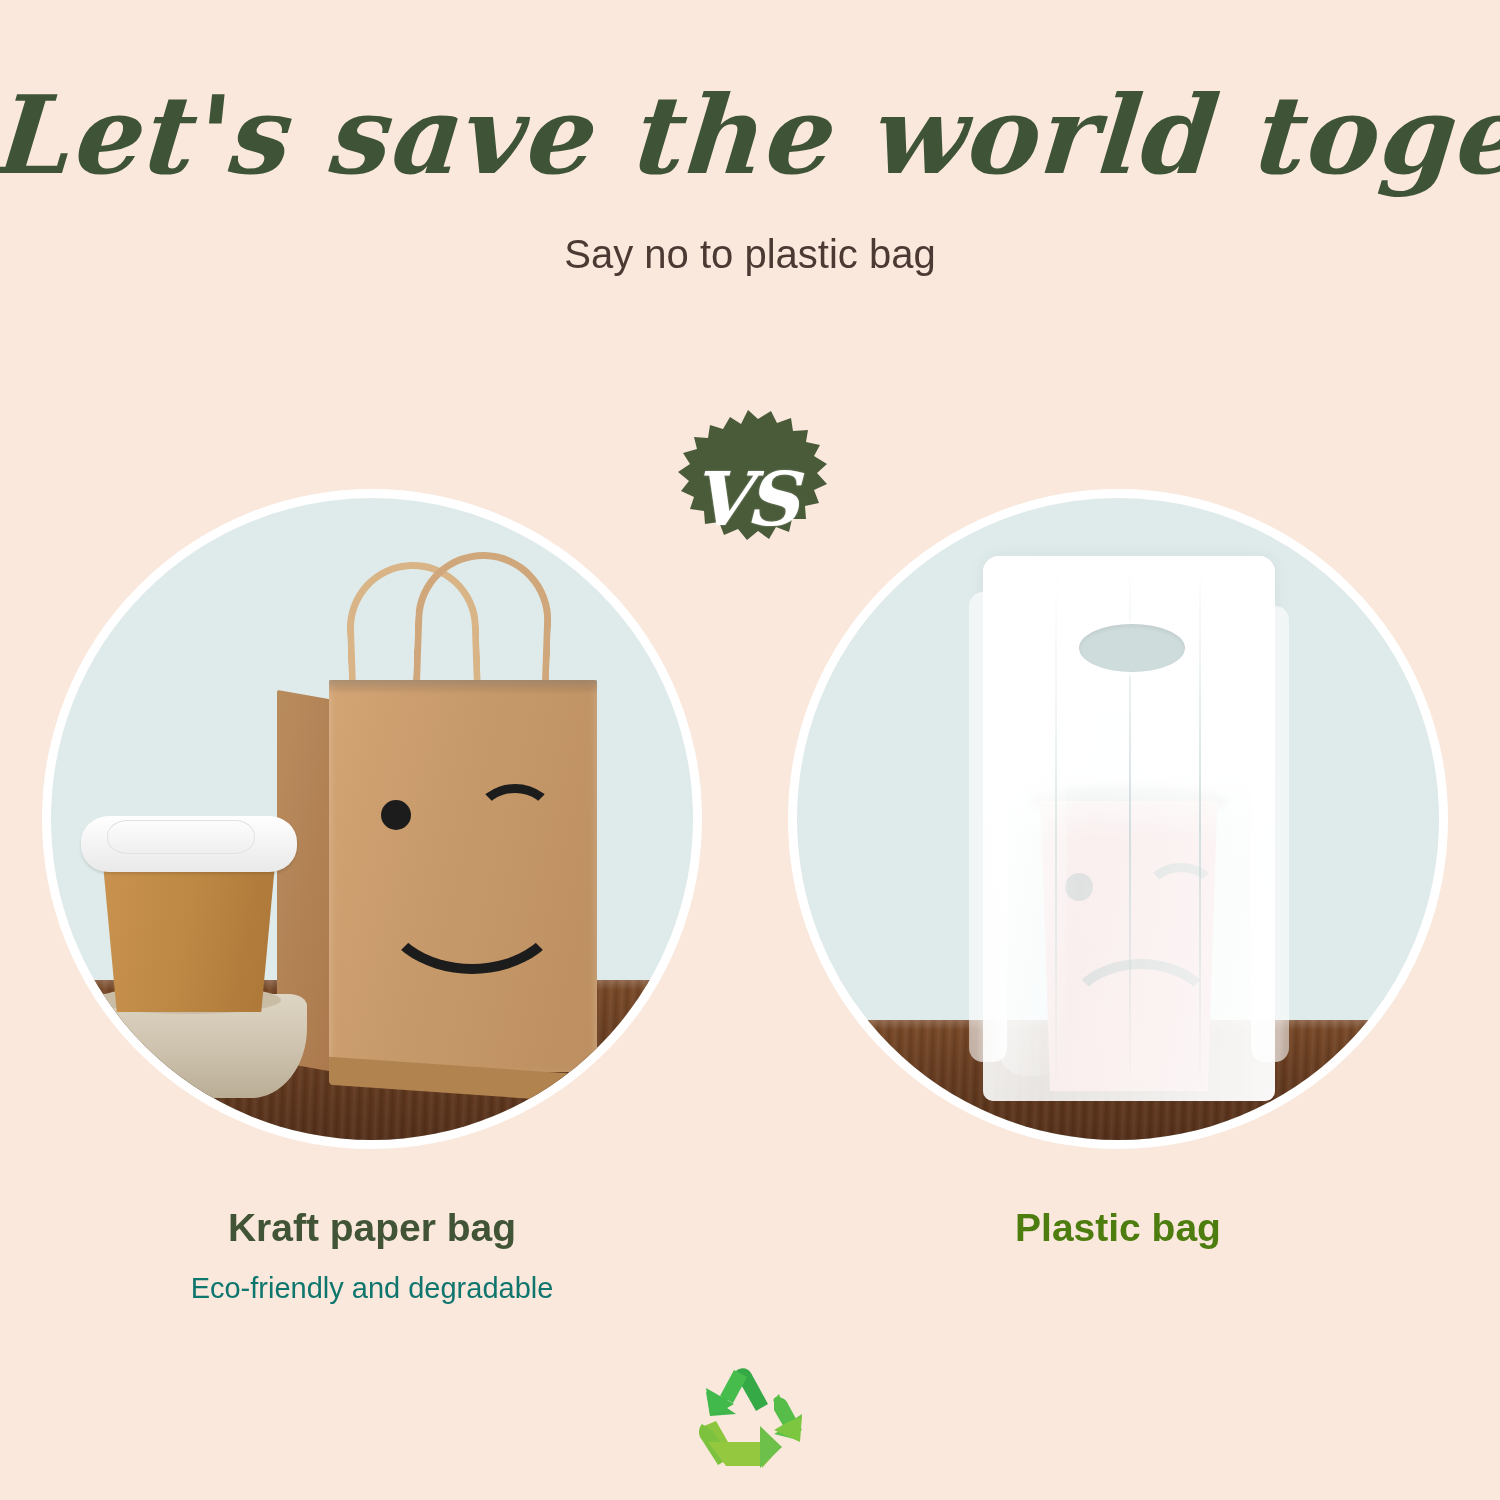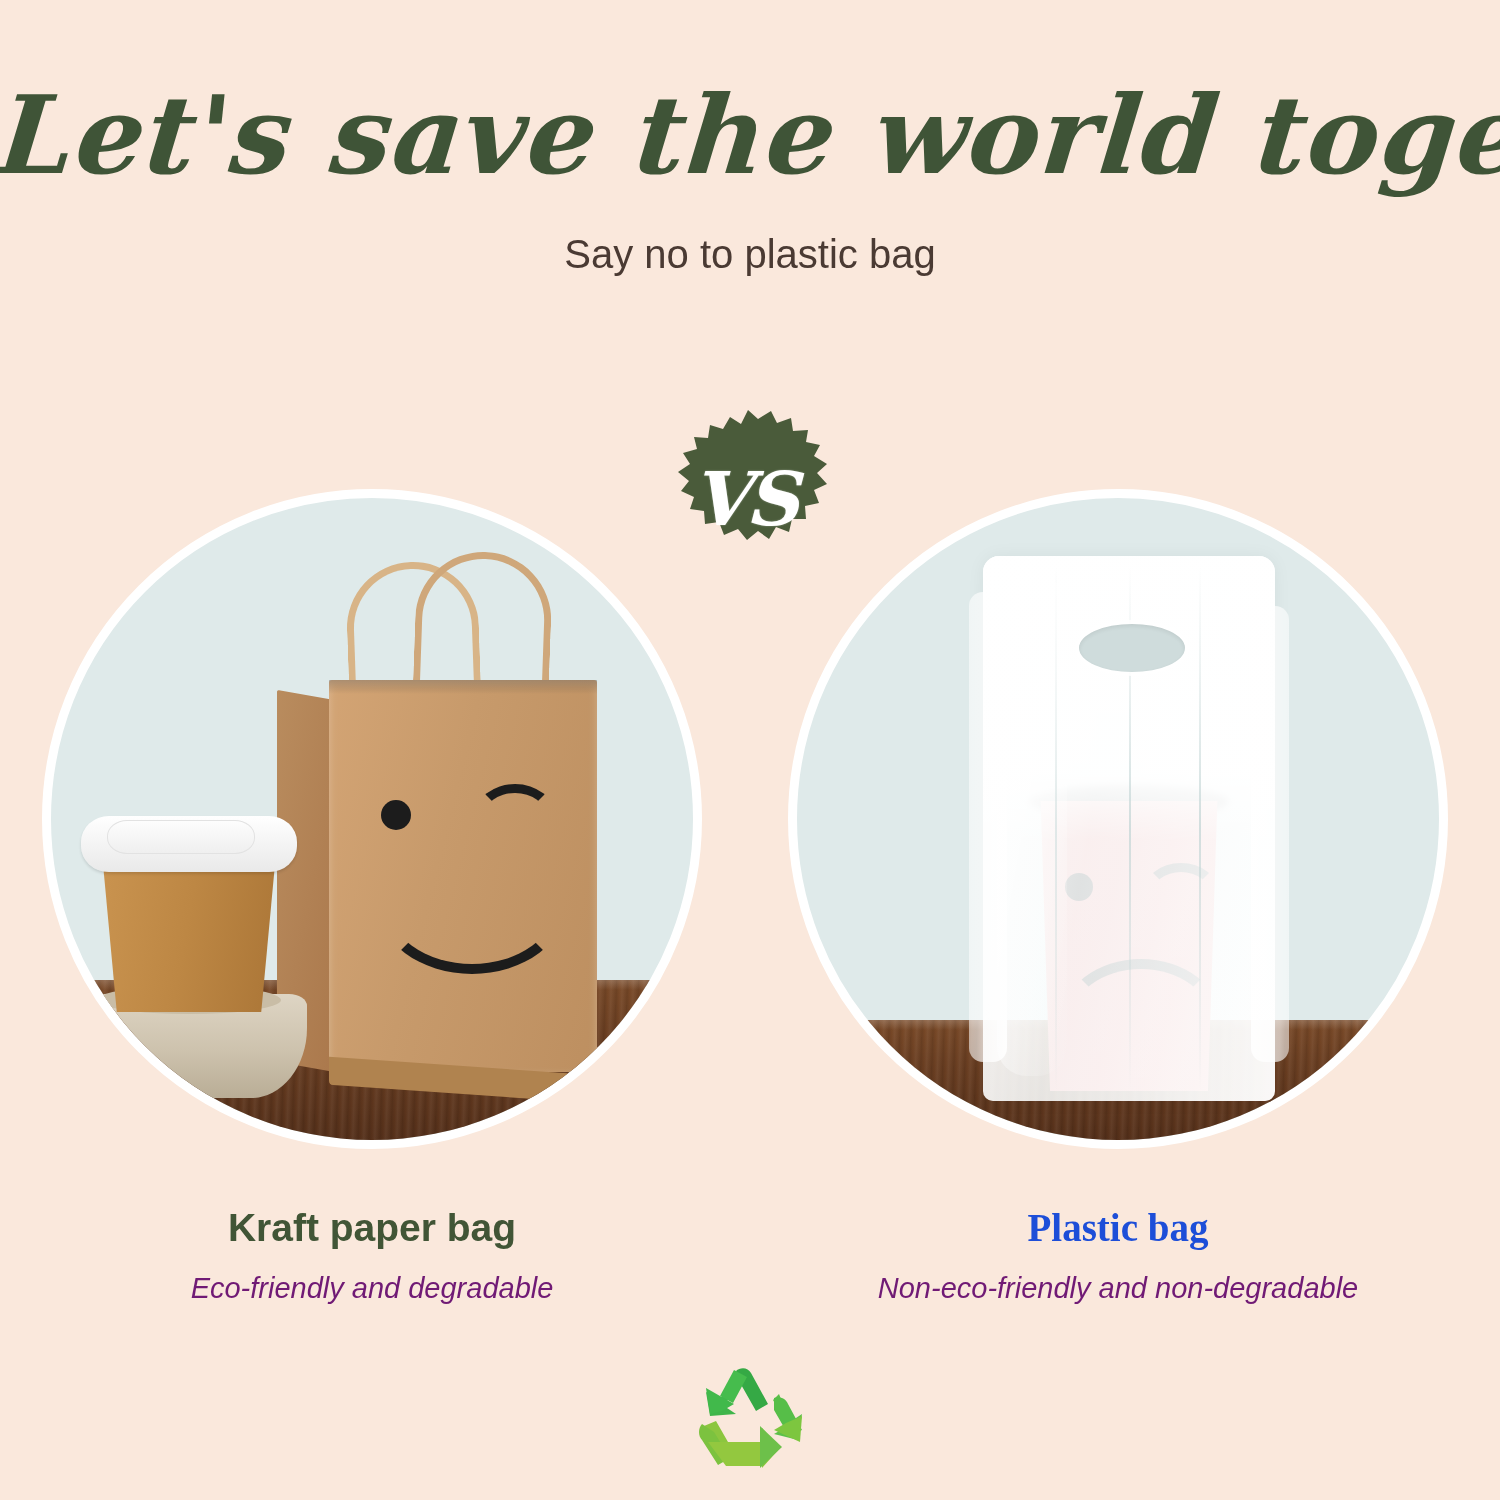"Plastic bag" #title-right { color: #1d4ed8 -> #4d7c0f; font-family: Liberation Serif, serif -> none }
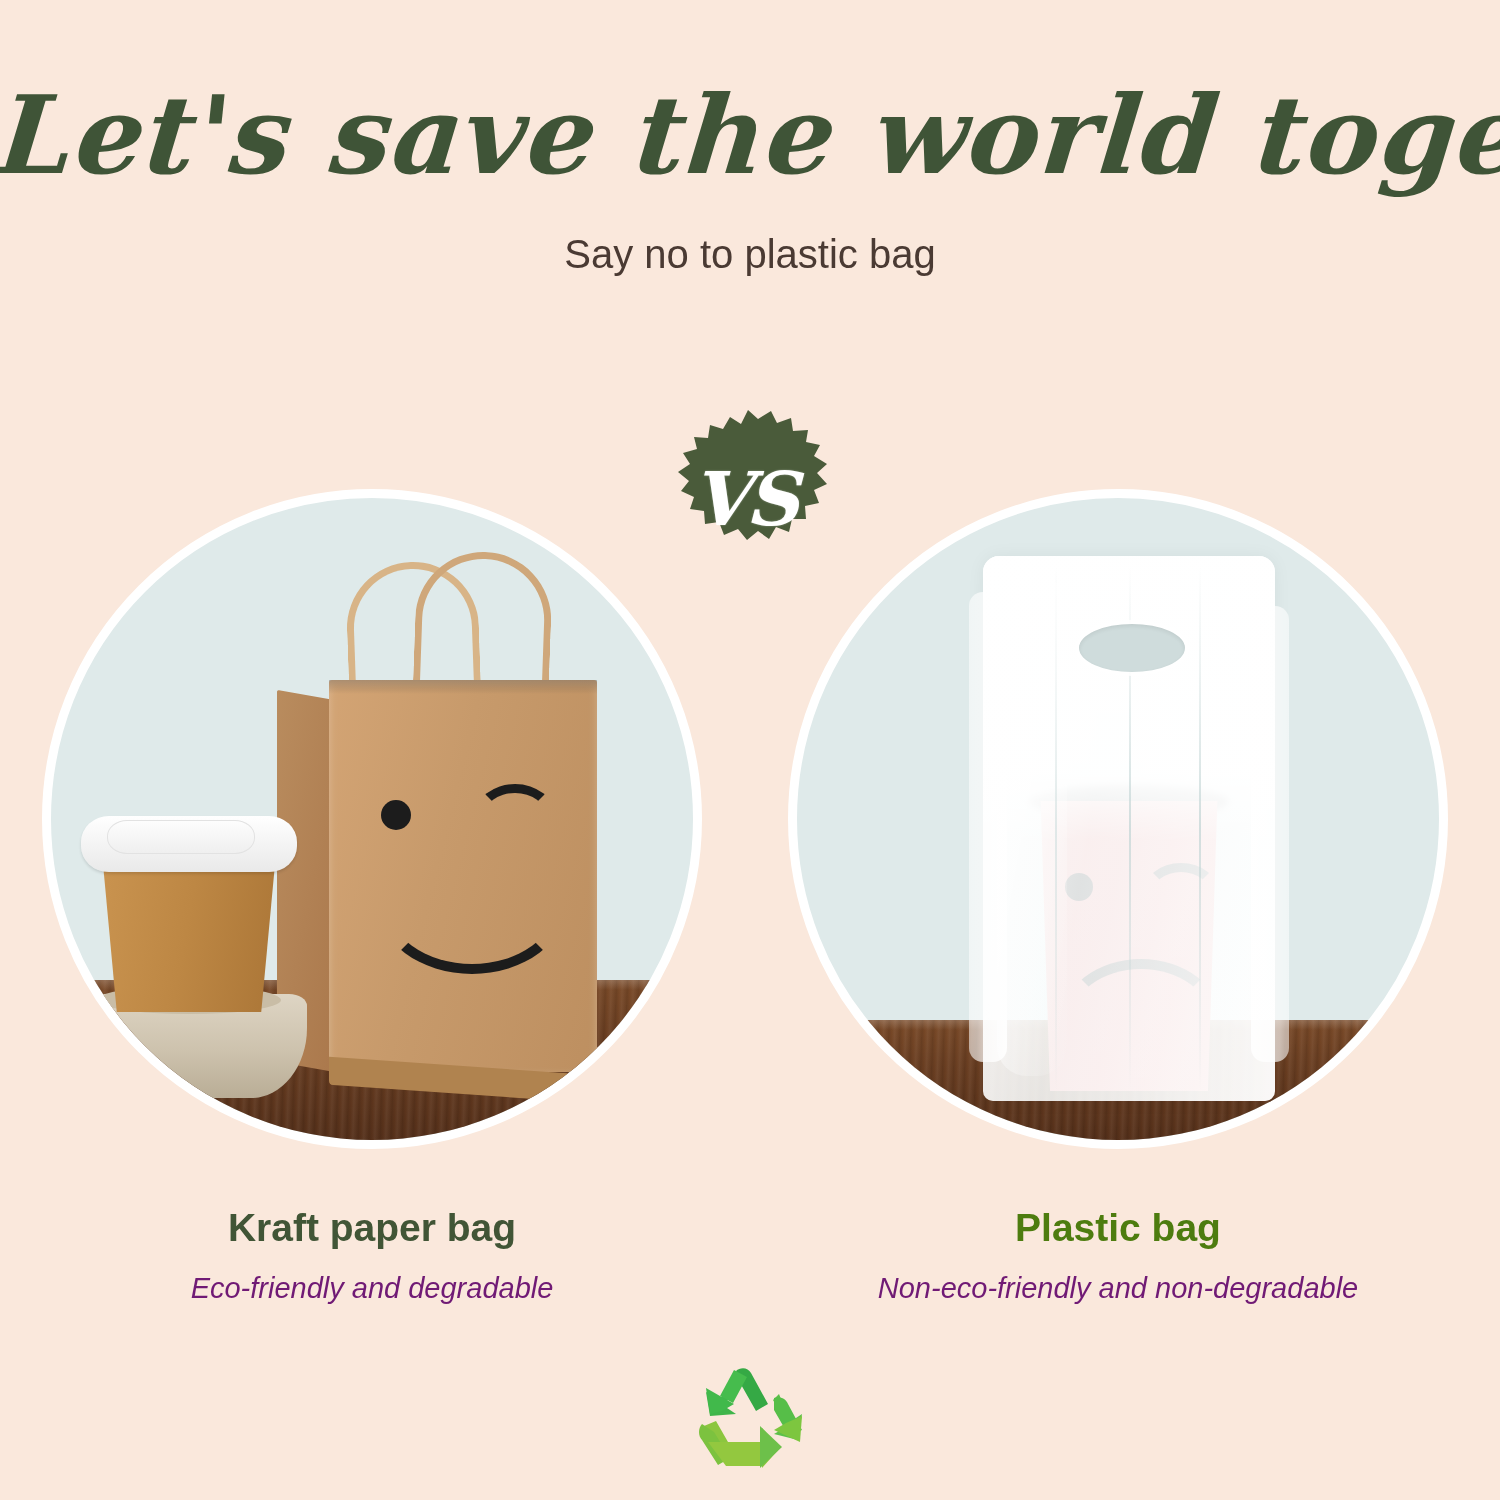"Eco-friendly and degradable" .cap-sub { color: #701a75 -> #0f766e; font-style: italic -> none }
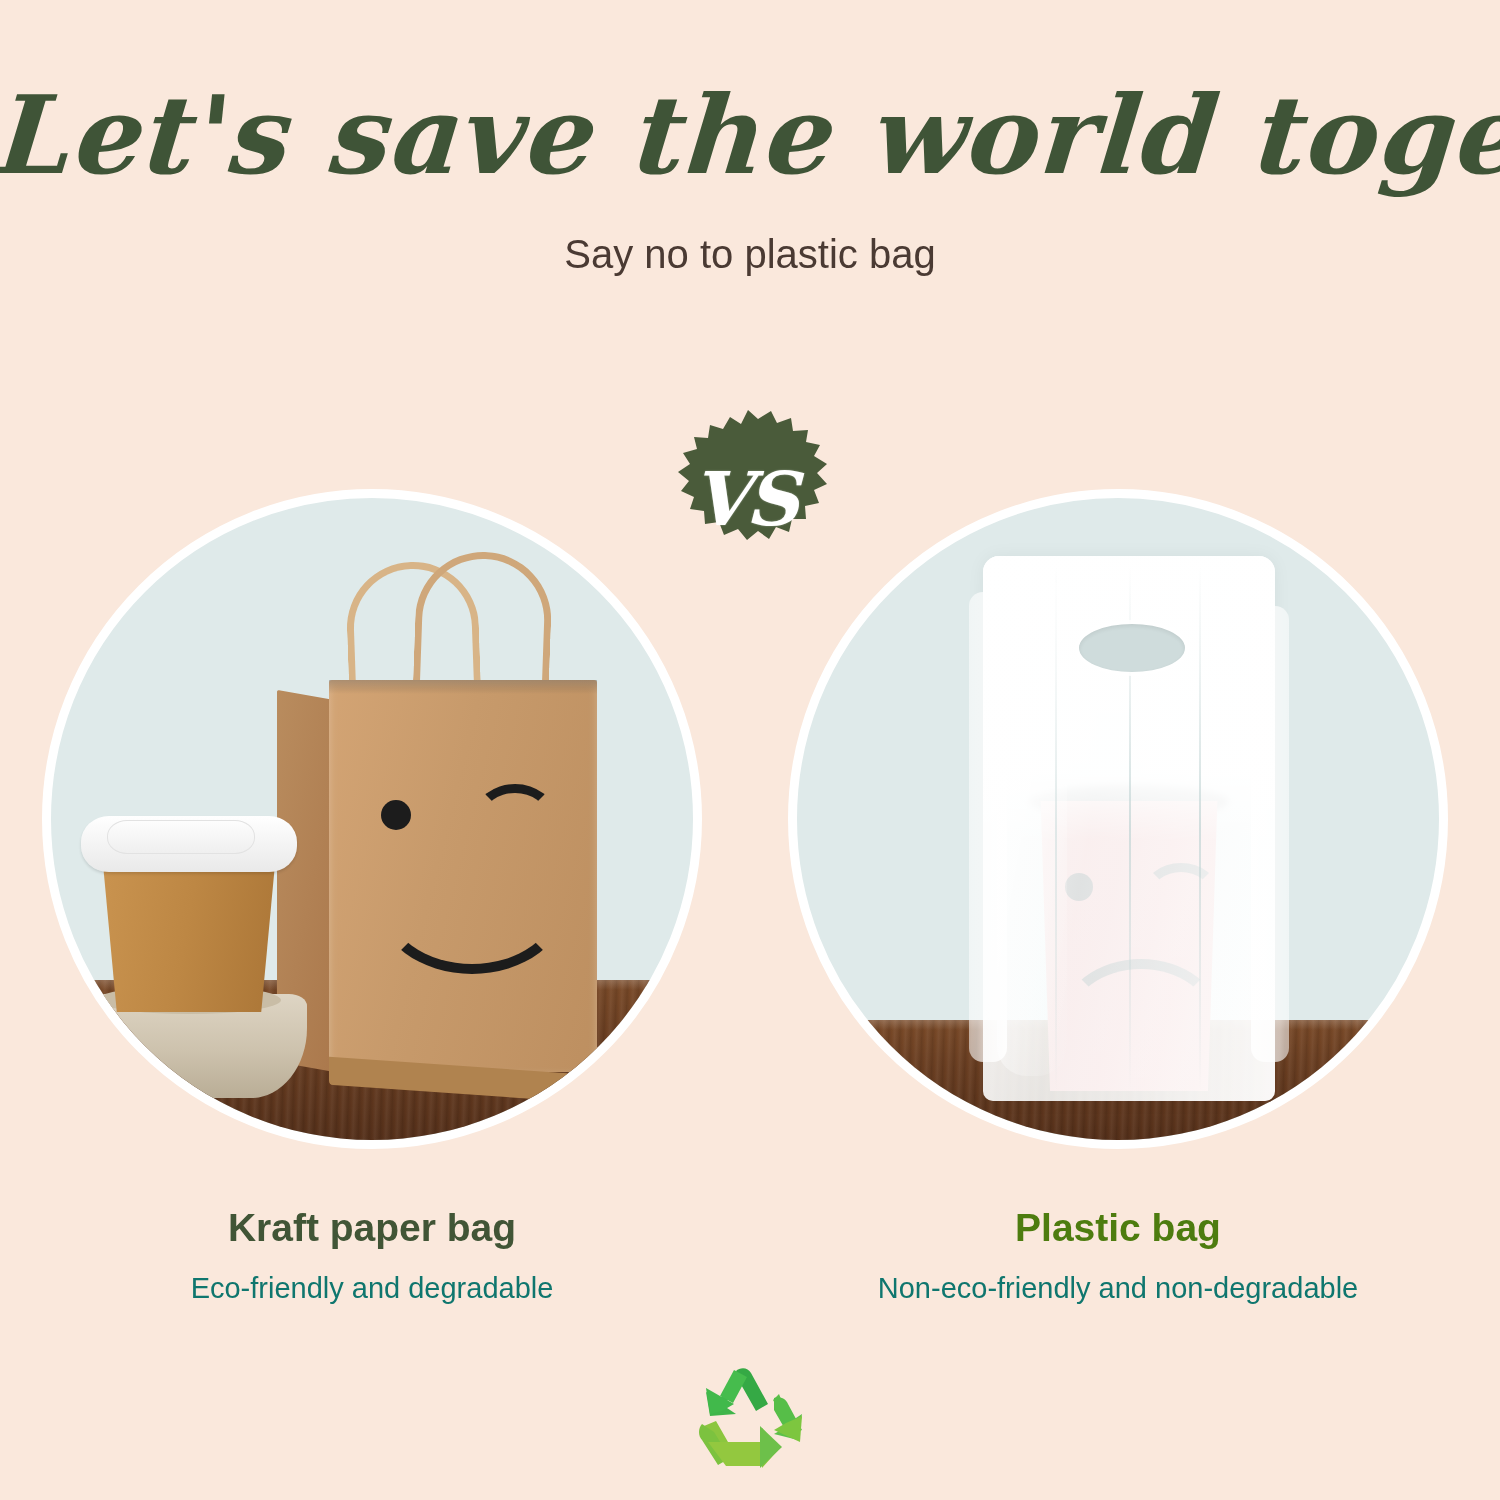"Non-eco-friendly and non-degradable" div.cap-sub { html: <div>Non-eco-friendly and non-degradable</div> -> none }
